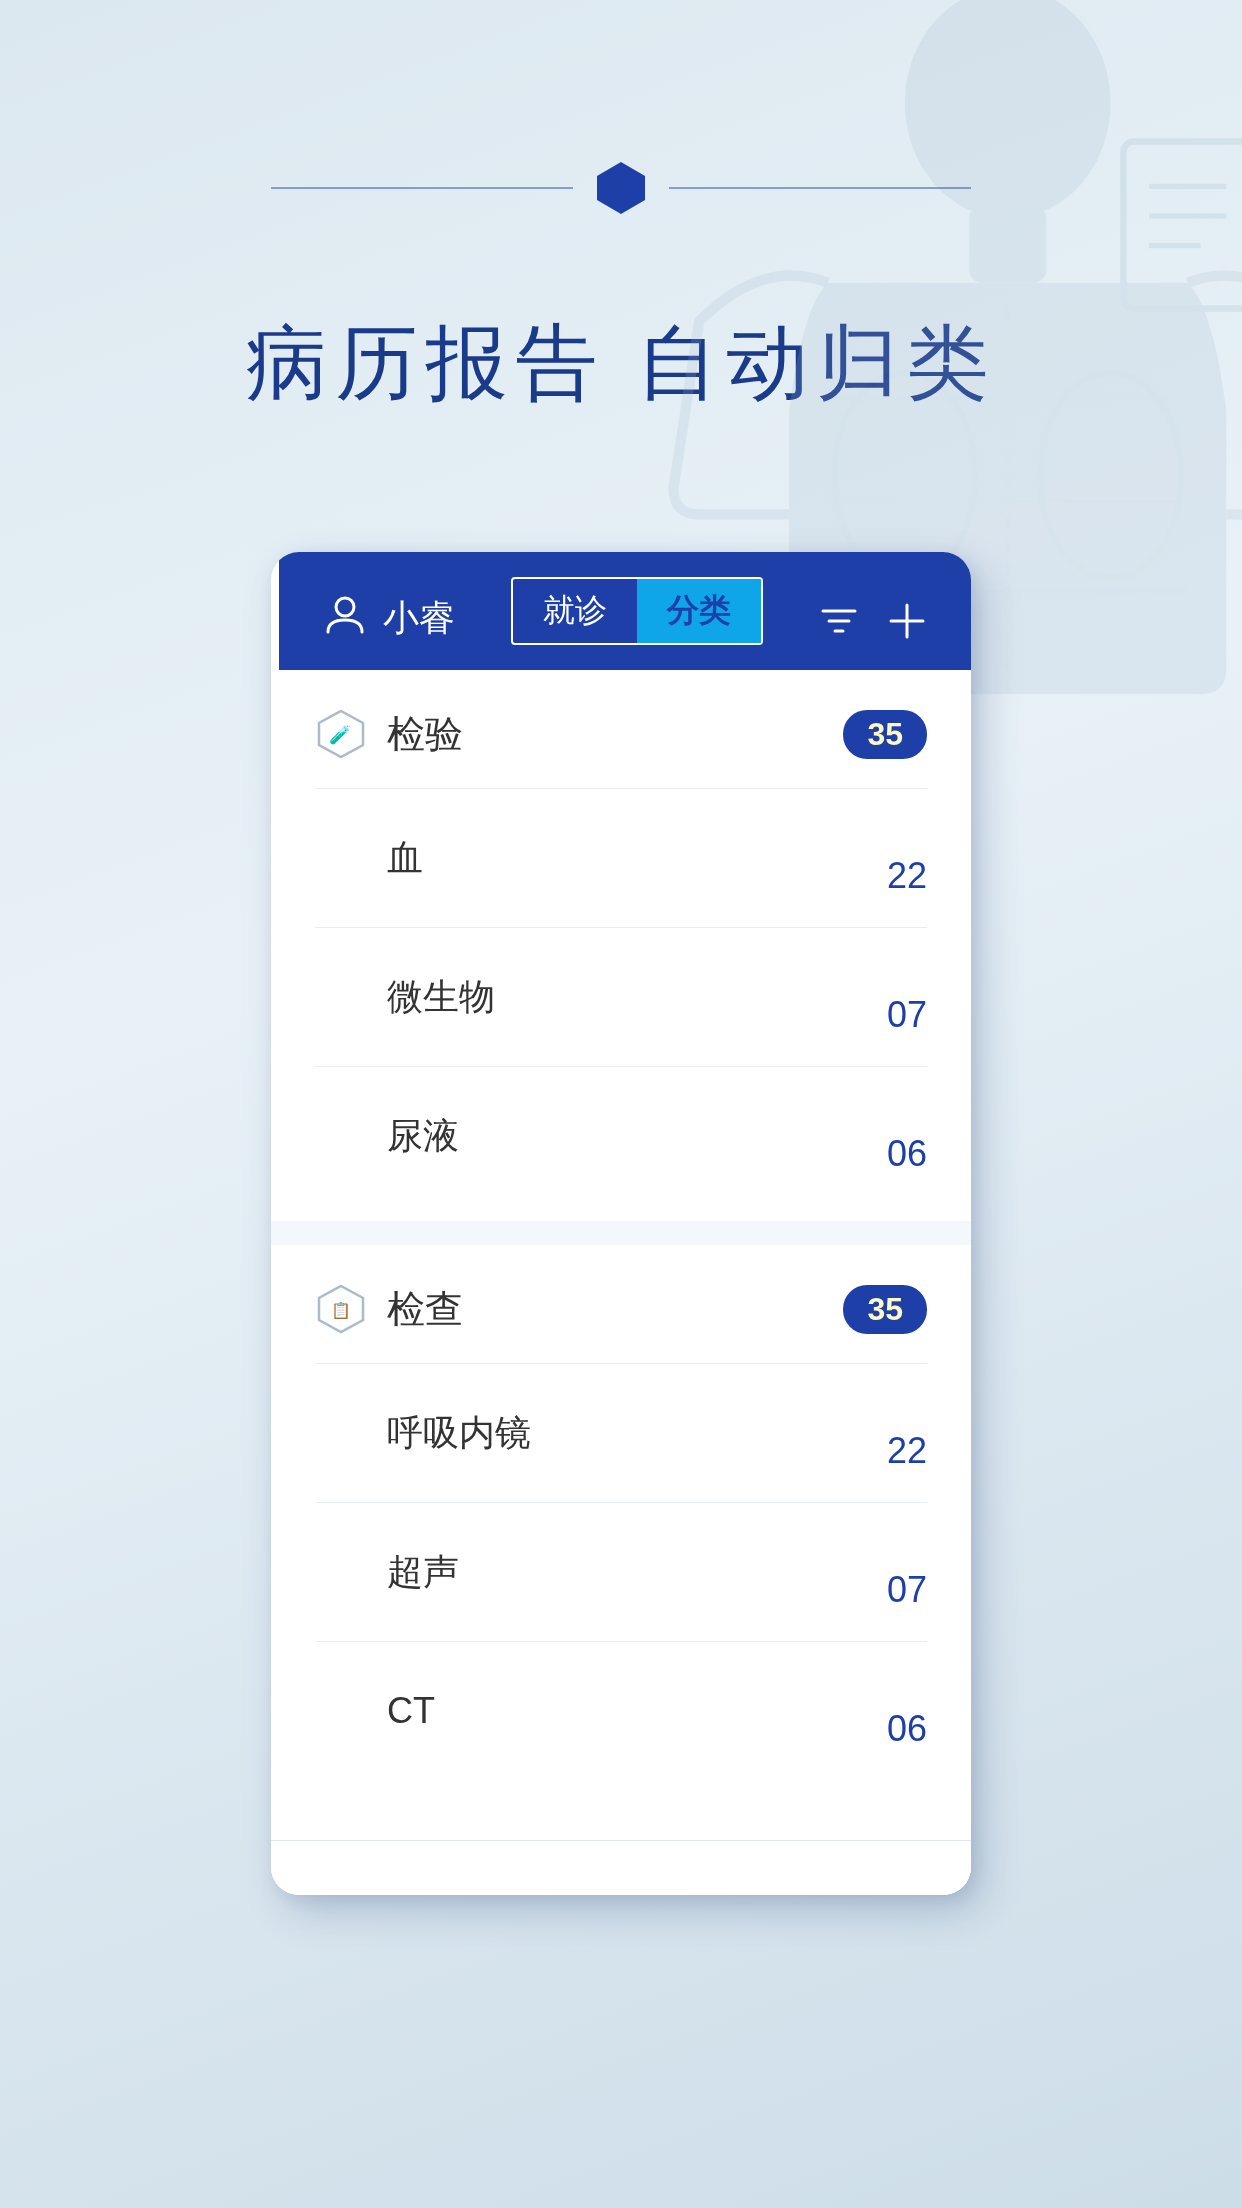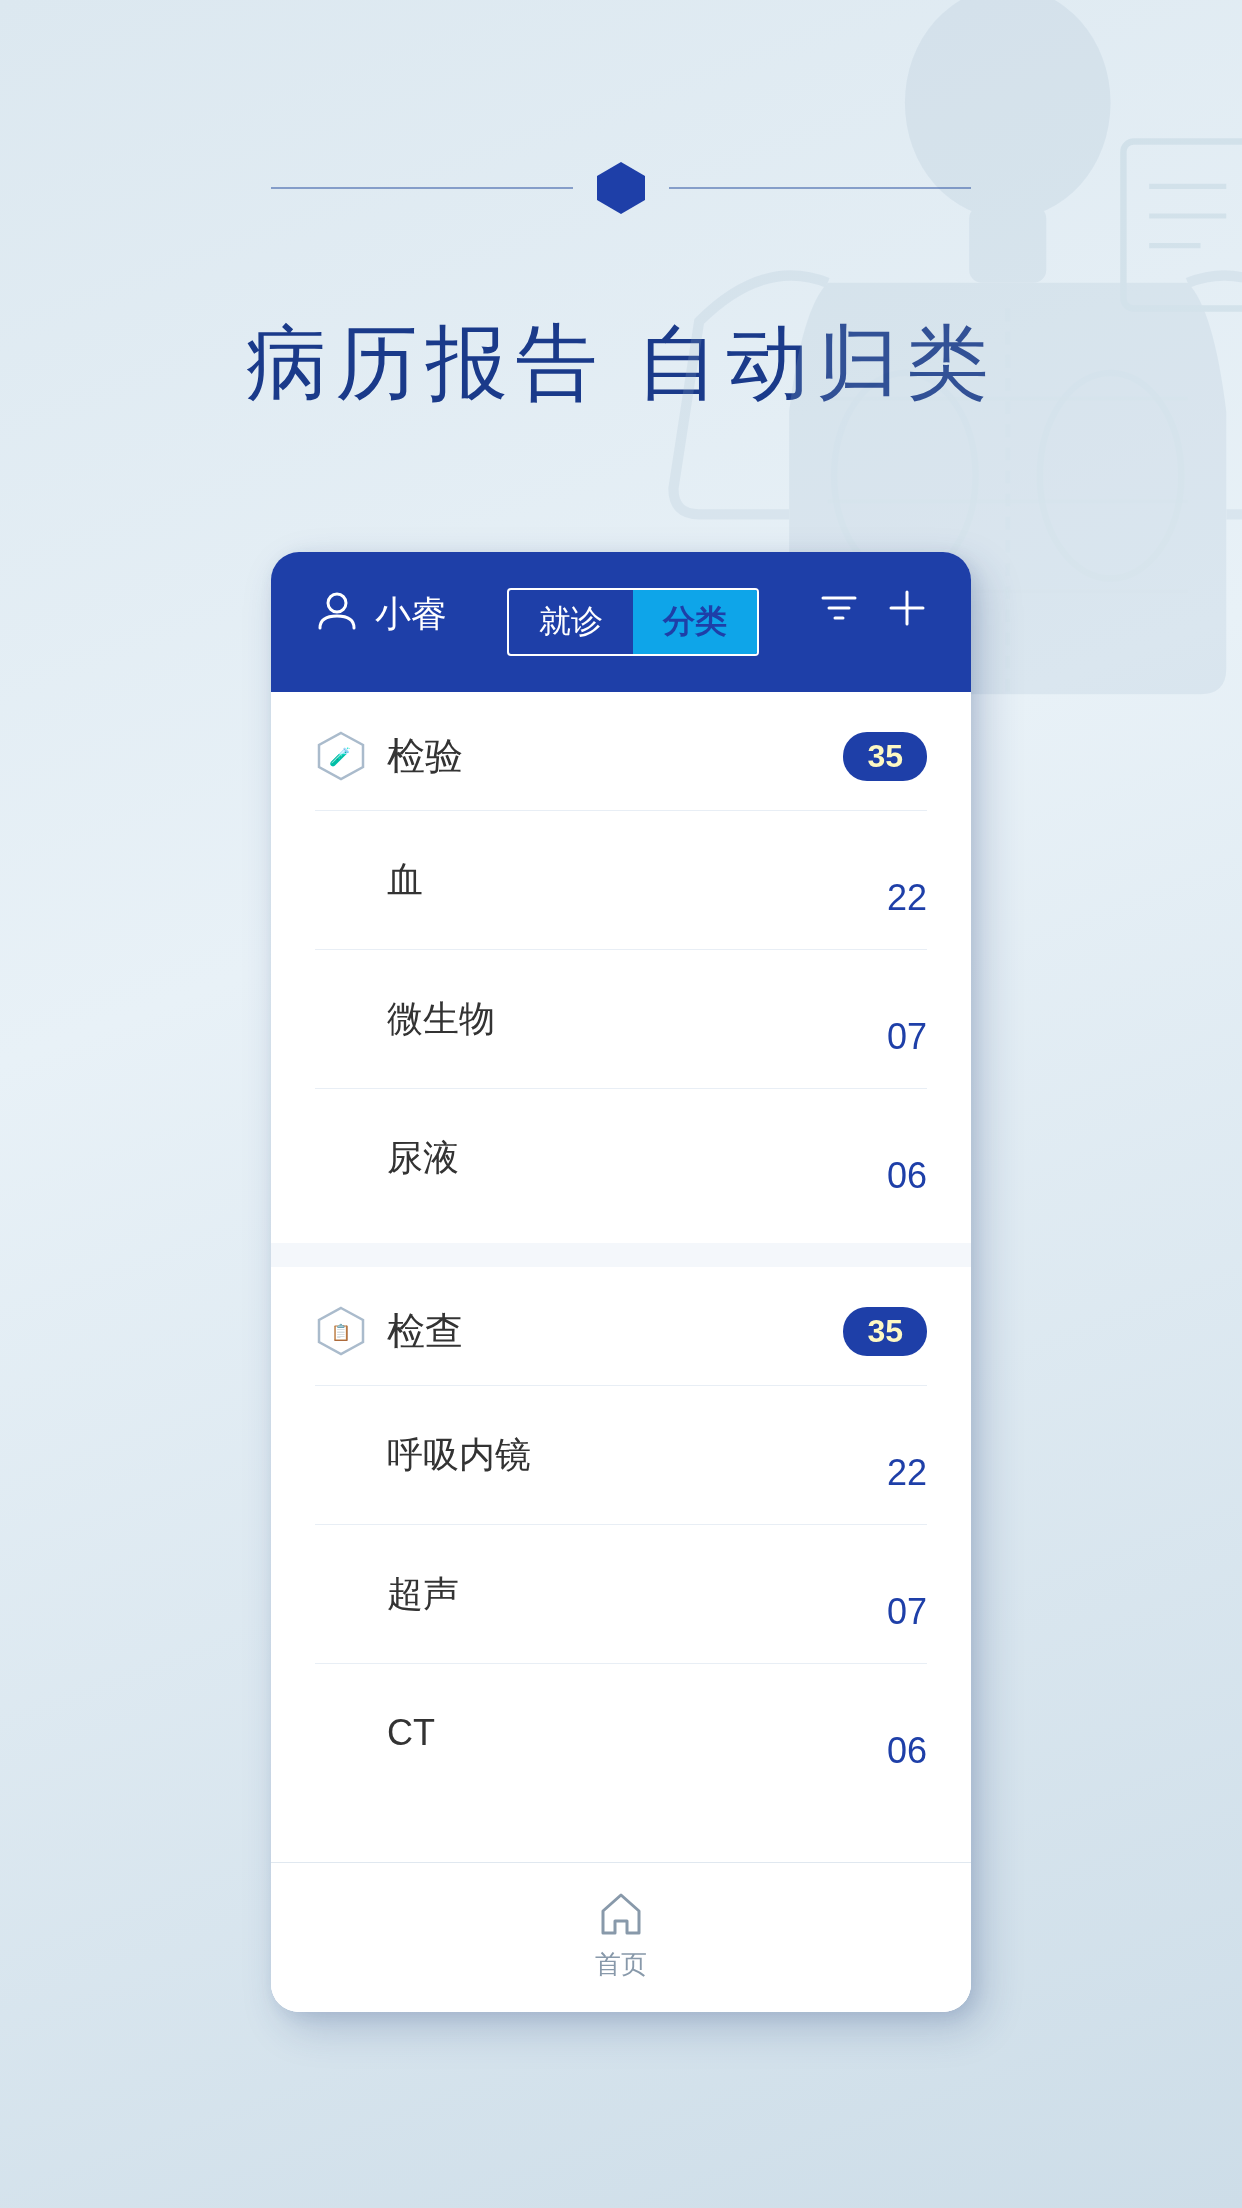"小睿" .card-topbar { align-items: flex-start -> flex-end; margin-left: none -> 8px; padding: 36px 44px -> 25px 44px }
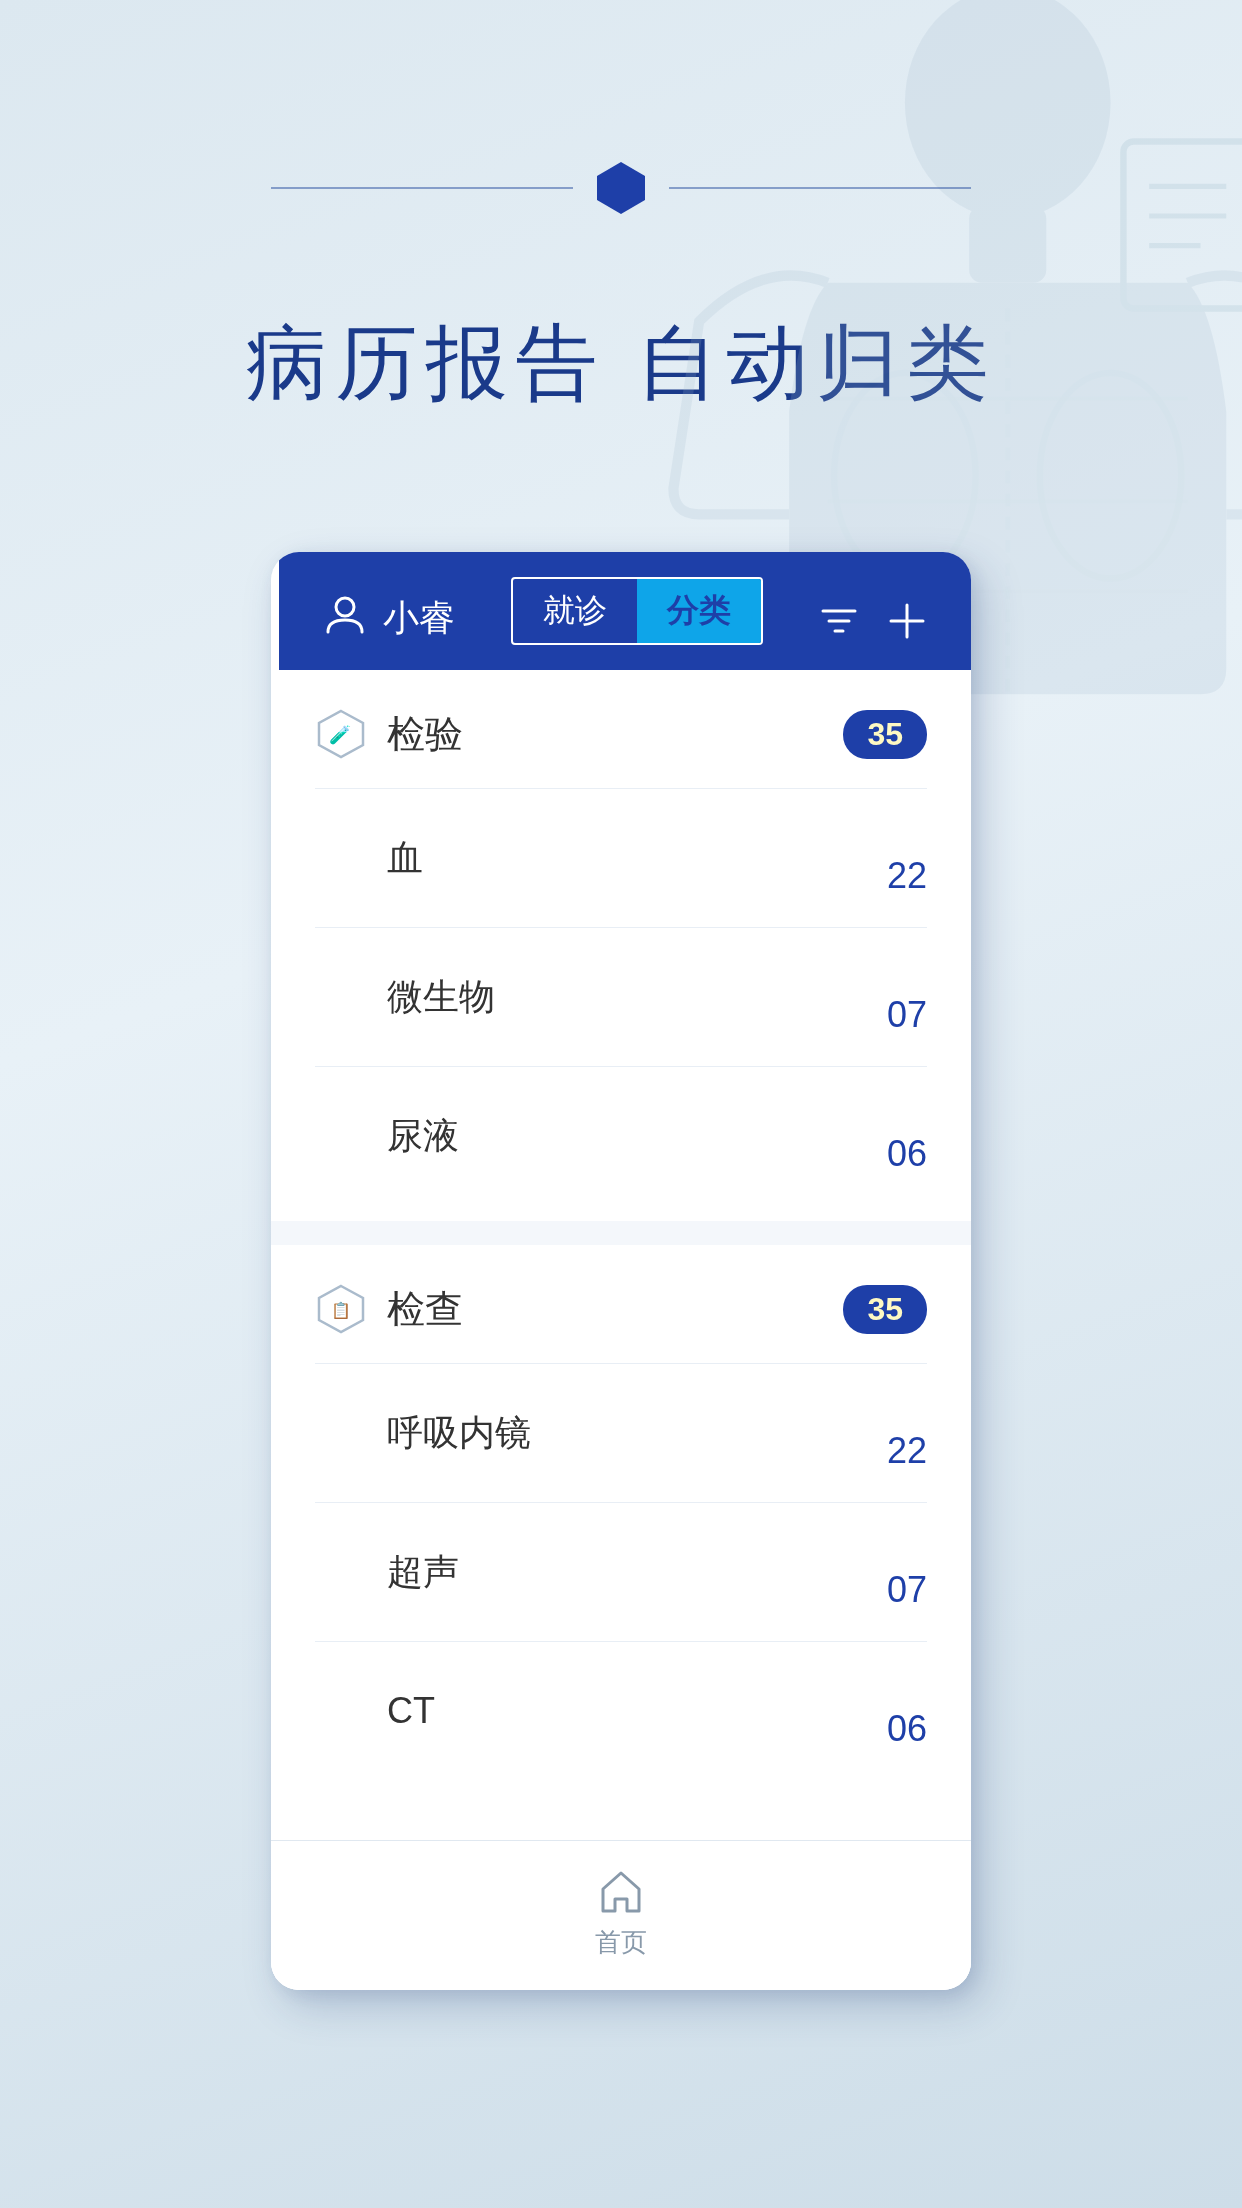"首页" div.nav-item { html: <div> <svg> <path></path> </svg> <span>首页</span> </div> -> none }
